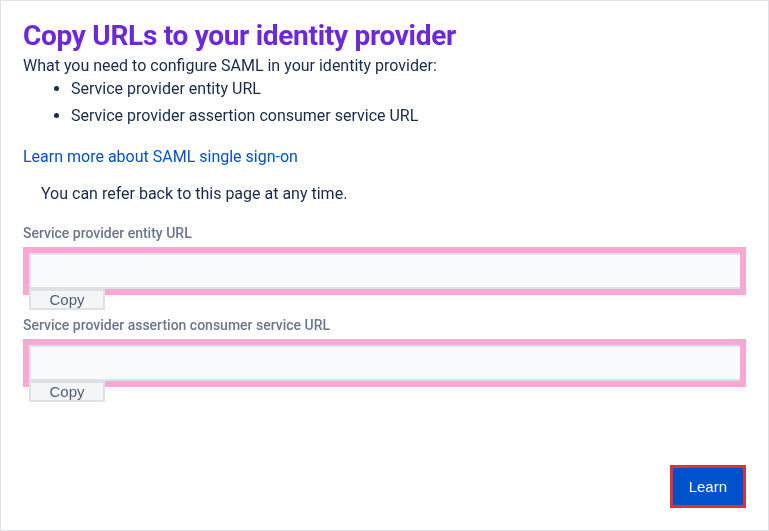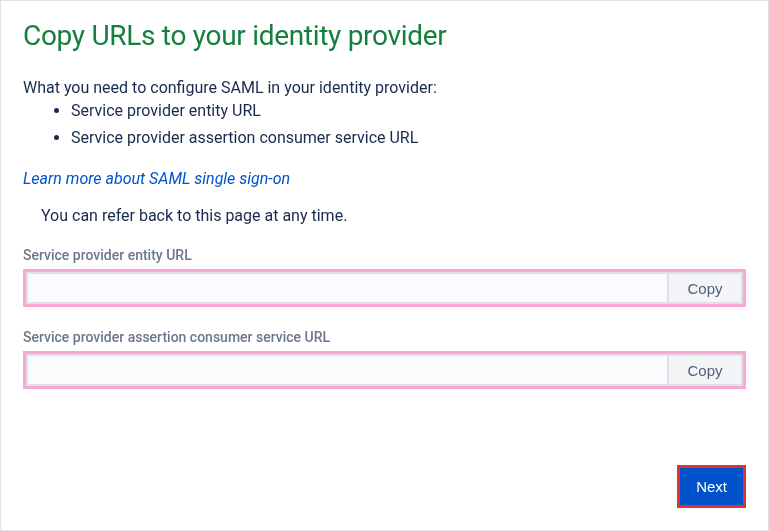"Copy URLs to your identity" h1 { color: #15803d -> #6d28d9; font-weight: 400 -> 700; margin-bottom: 26px -> 4px }
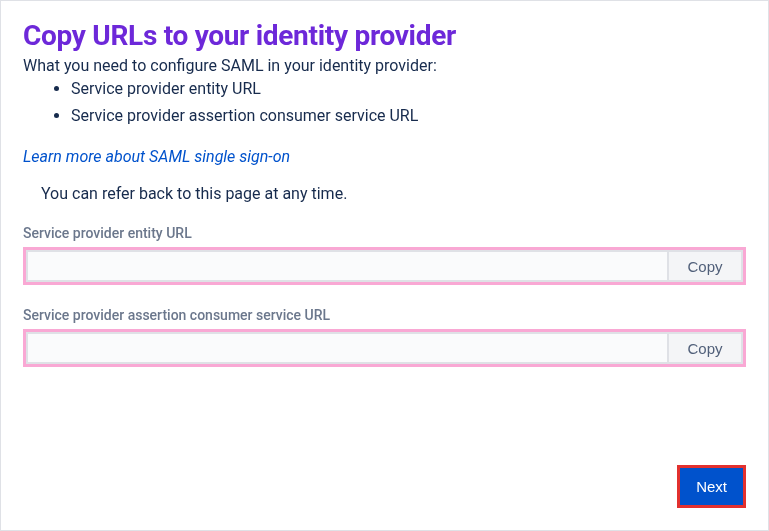"Learn more about SAML single" .link { font-style: italic -> none }
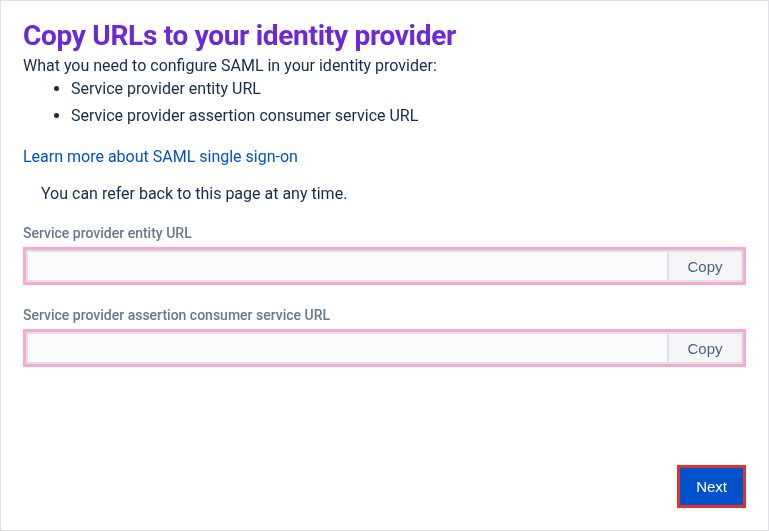"Copy" .input-row { border: 3px solid #f9a8d4 -> 6px solid #f9a8d4; flex-direction: none -> column; height: 38px -> 48px }
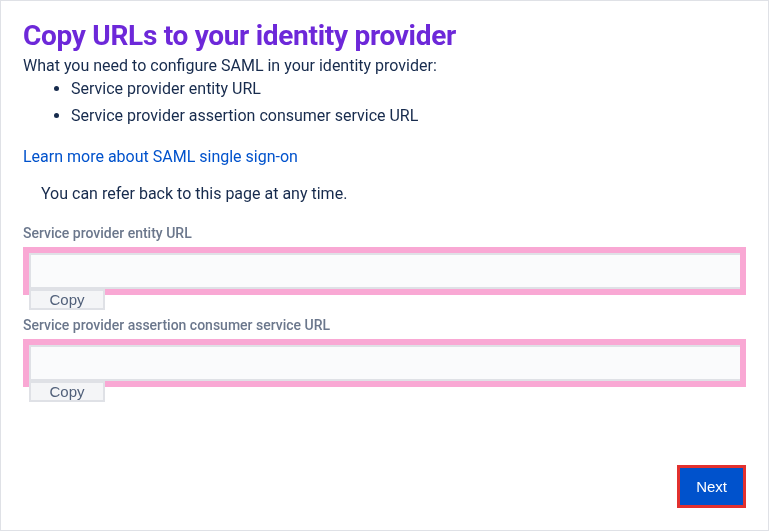"Next" button.next-btn { text: Next -> Learn }
